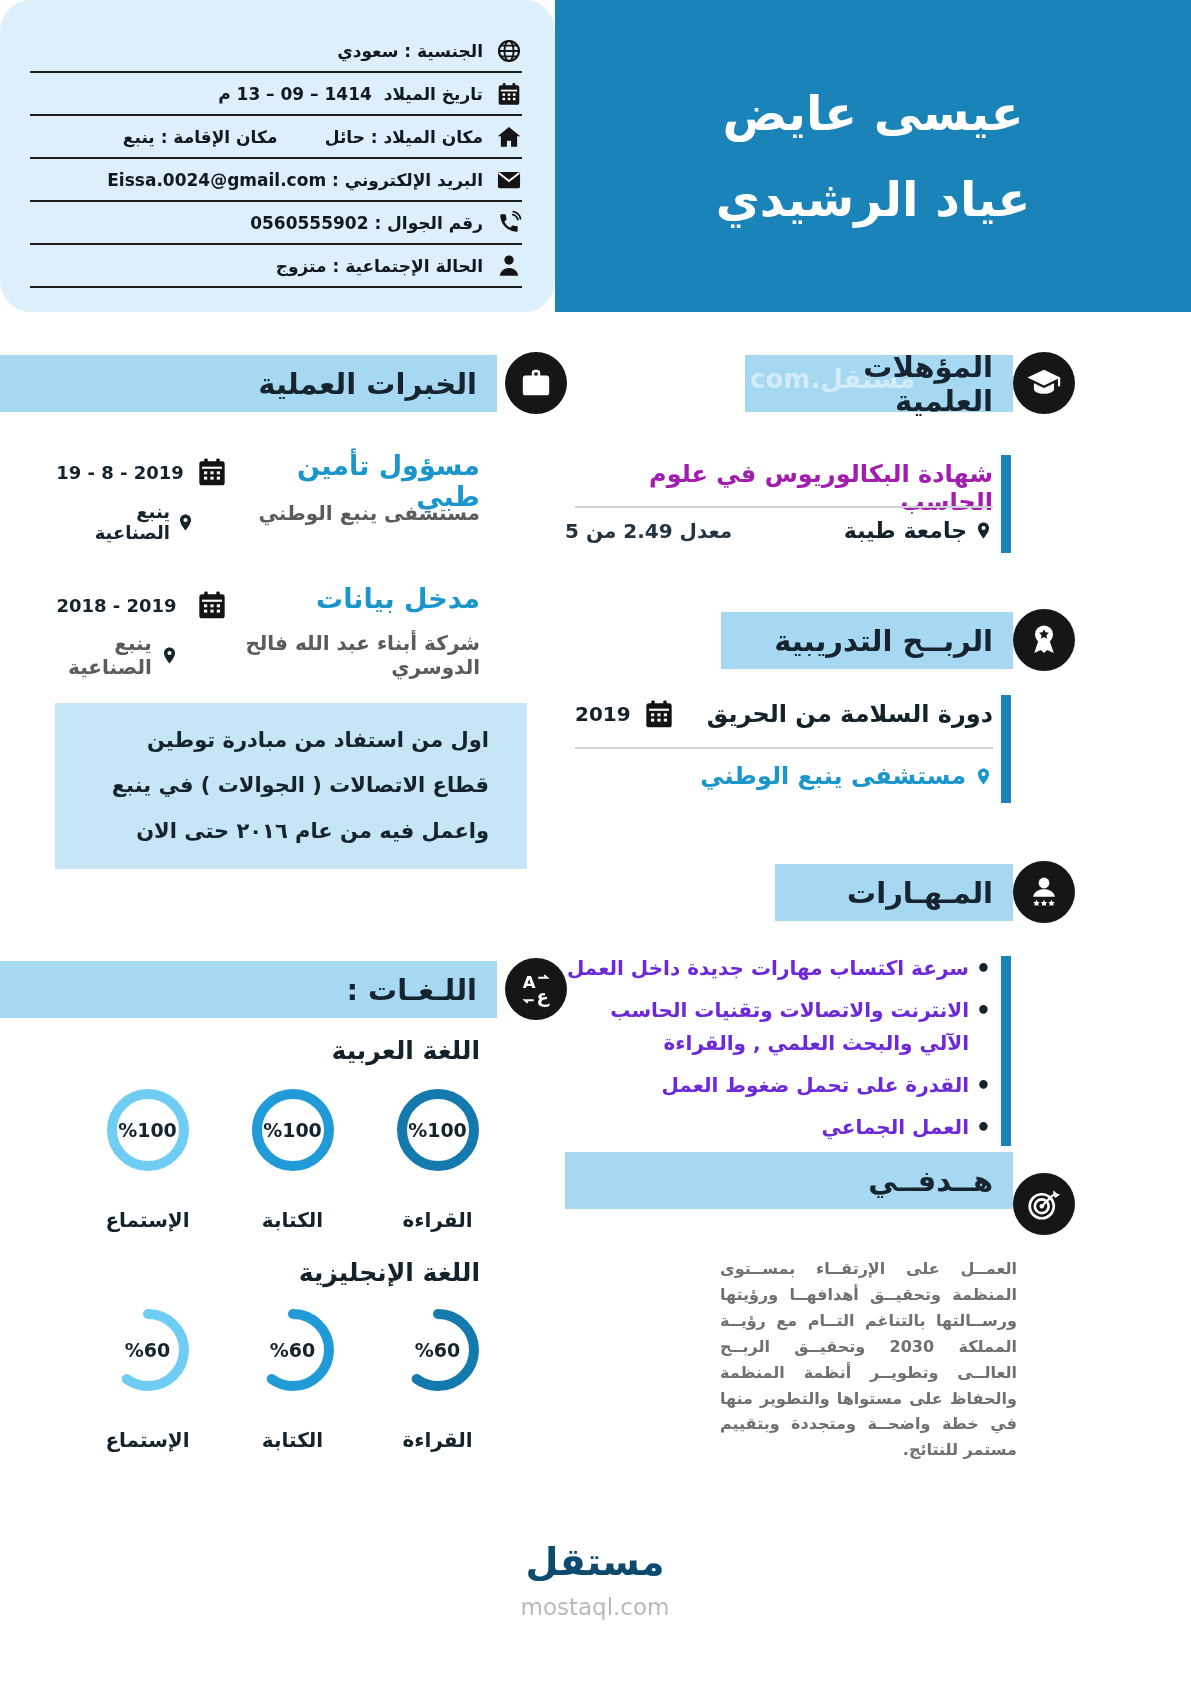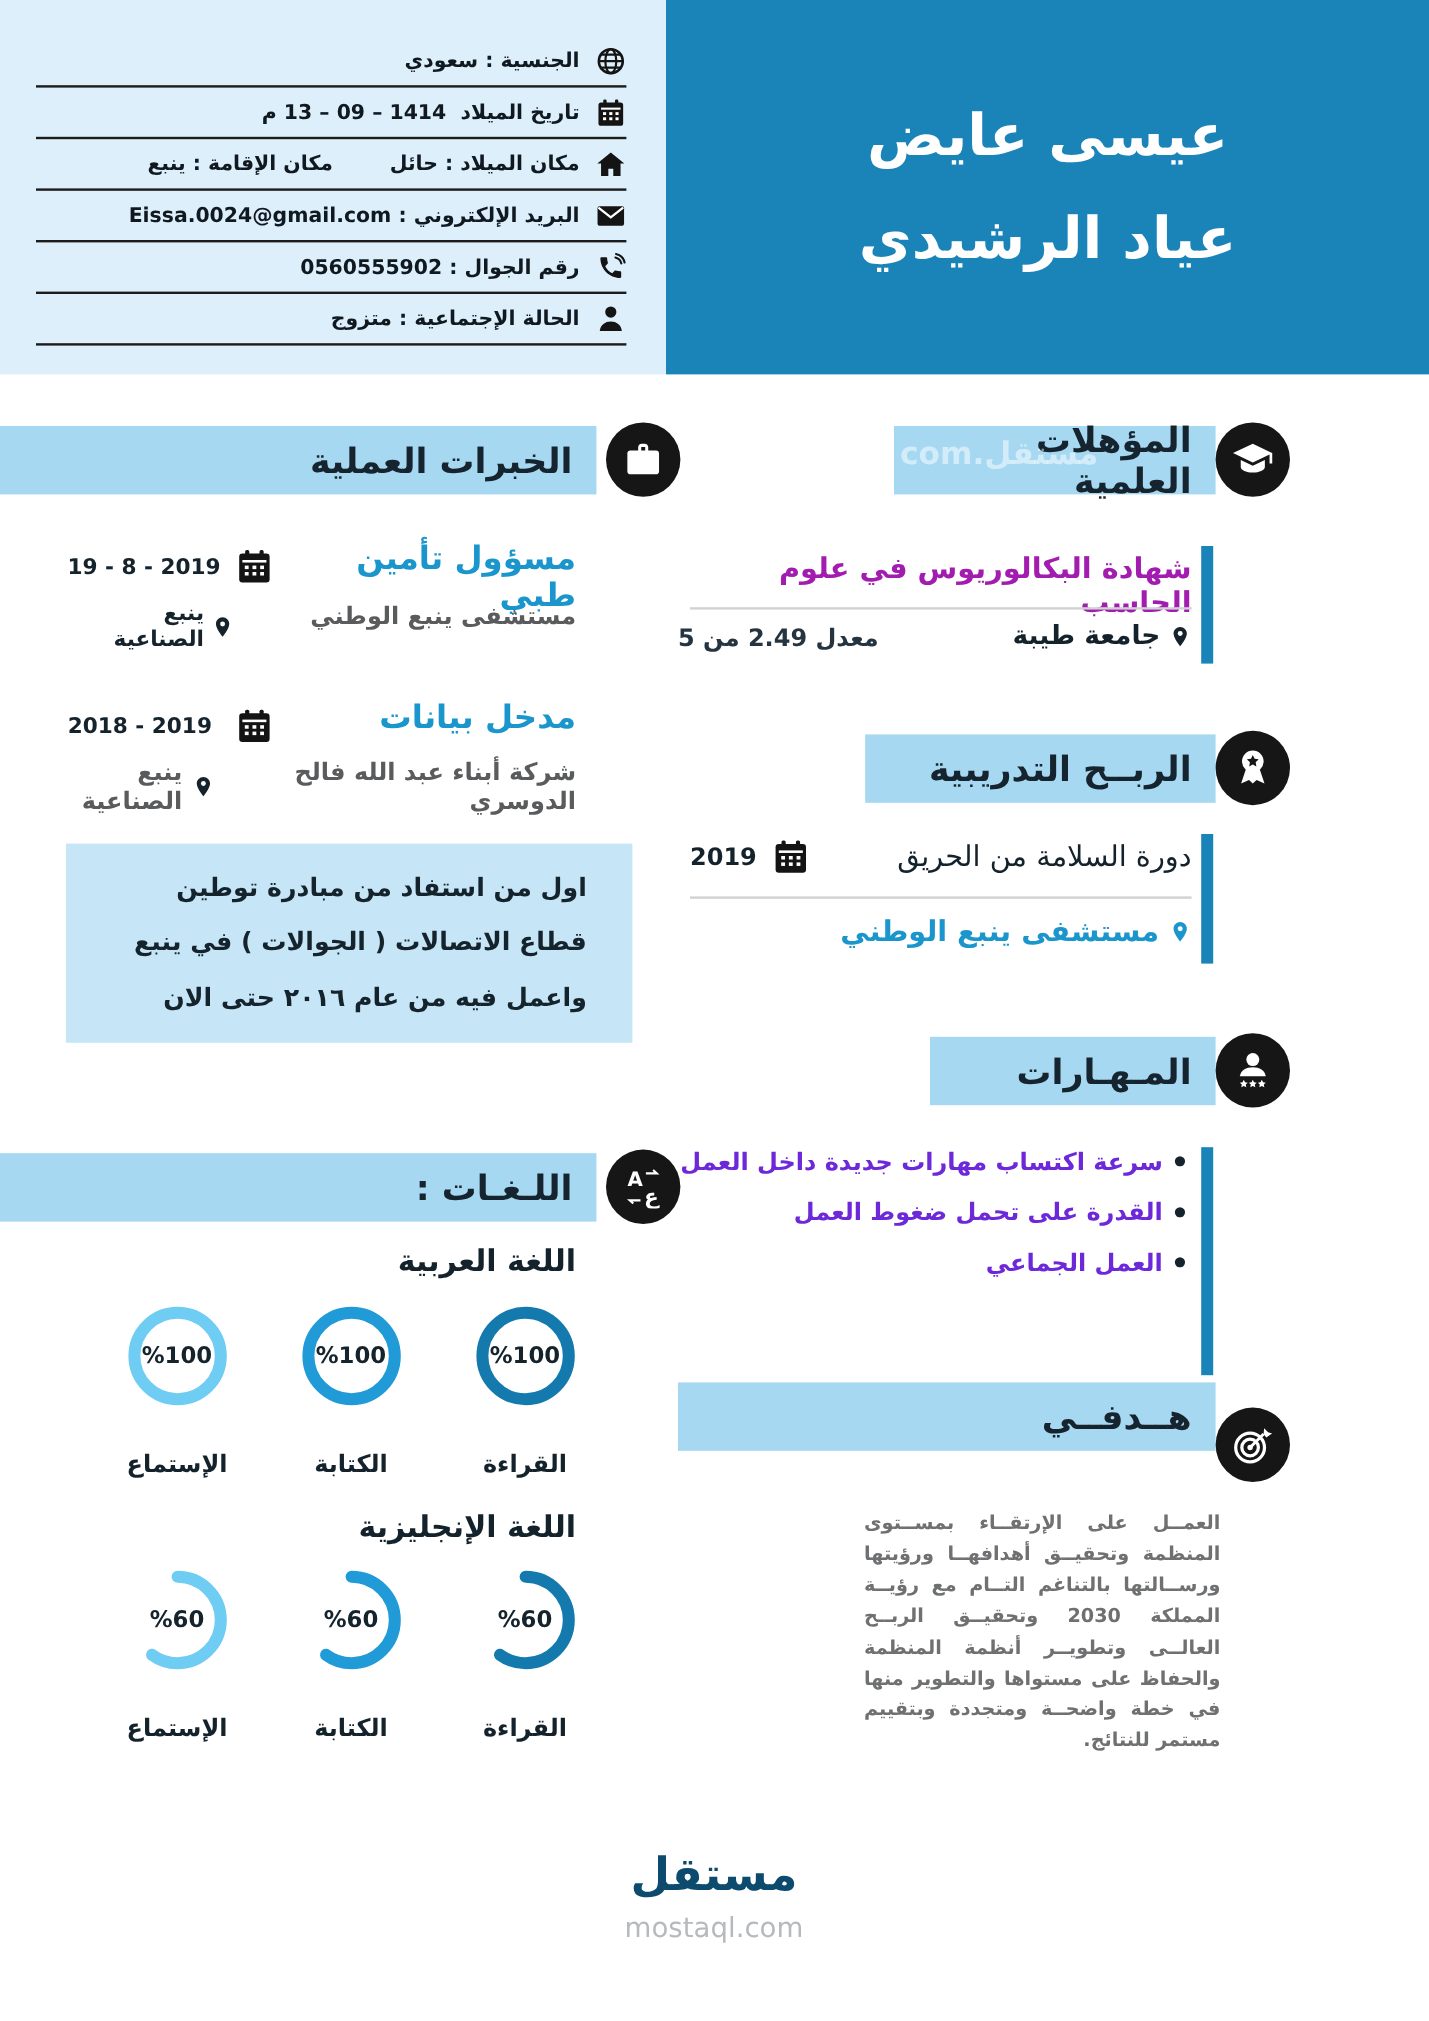"الجنسية : سعودي" .info-panel { border-radius: none -> 31px }
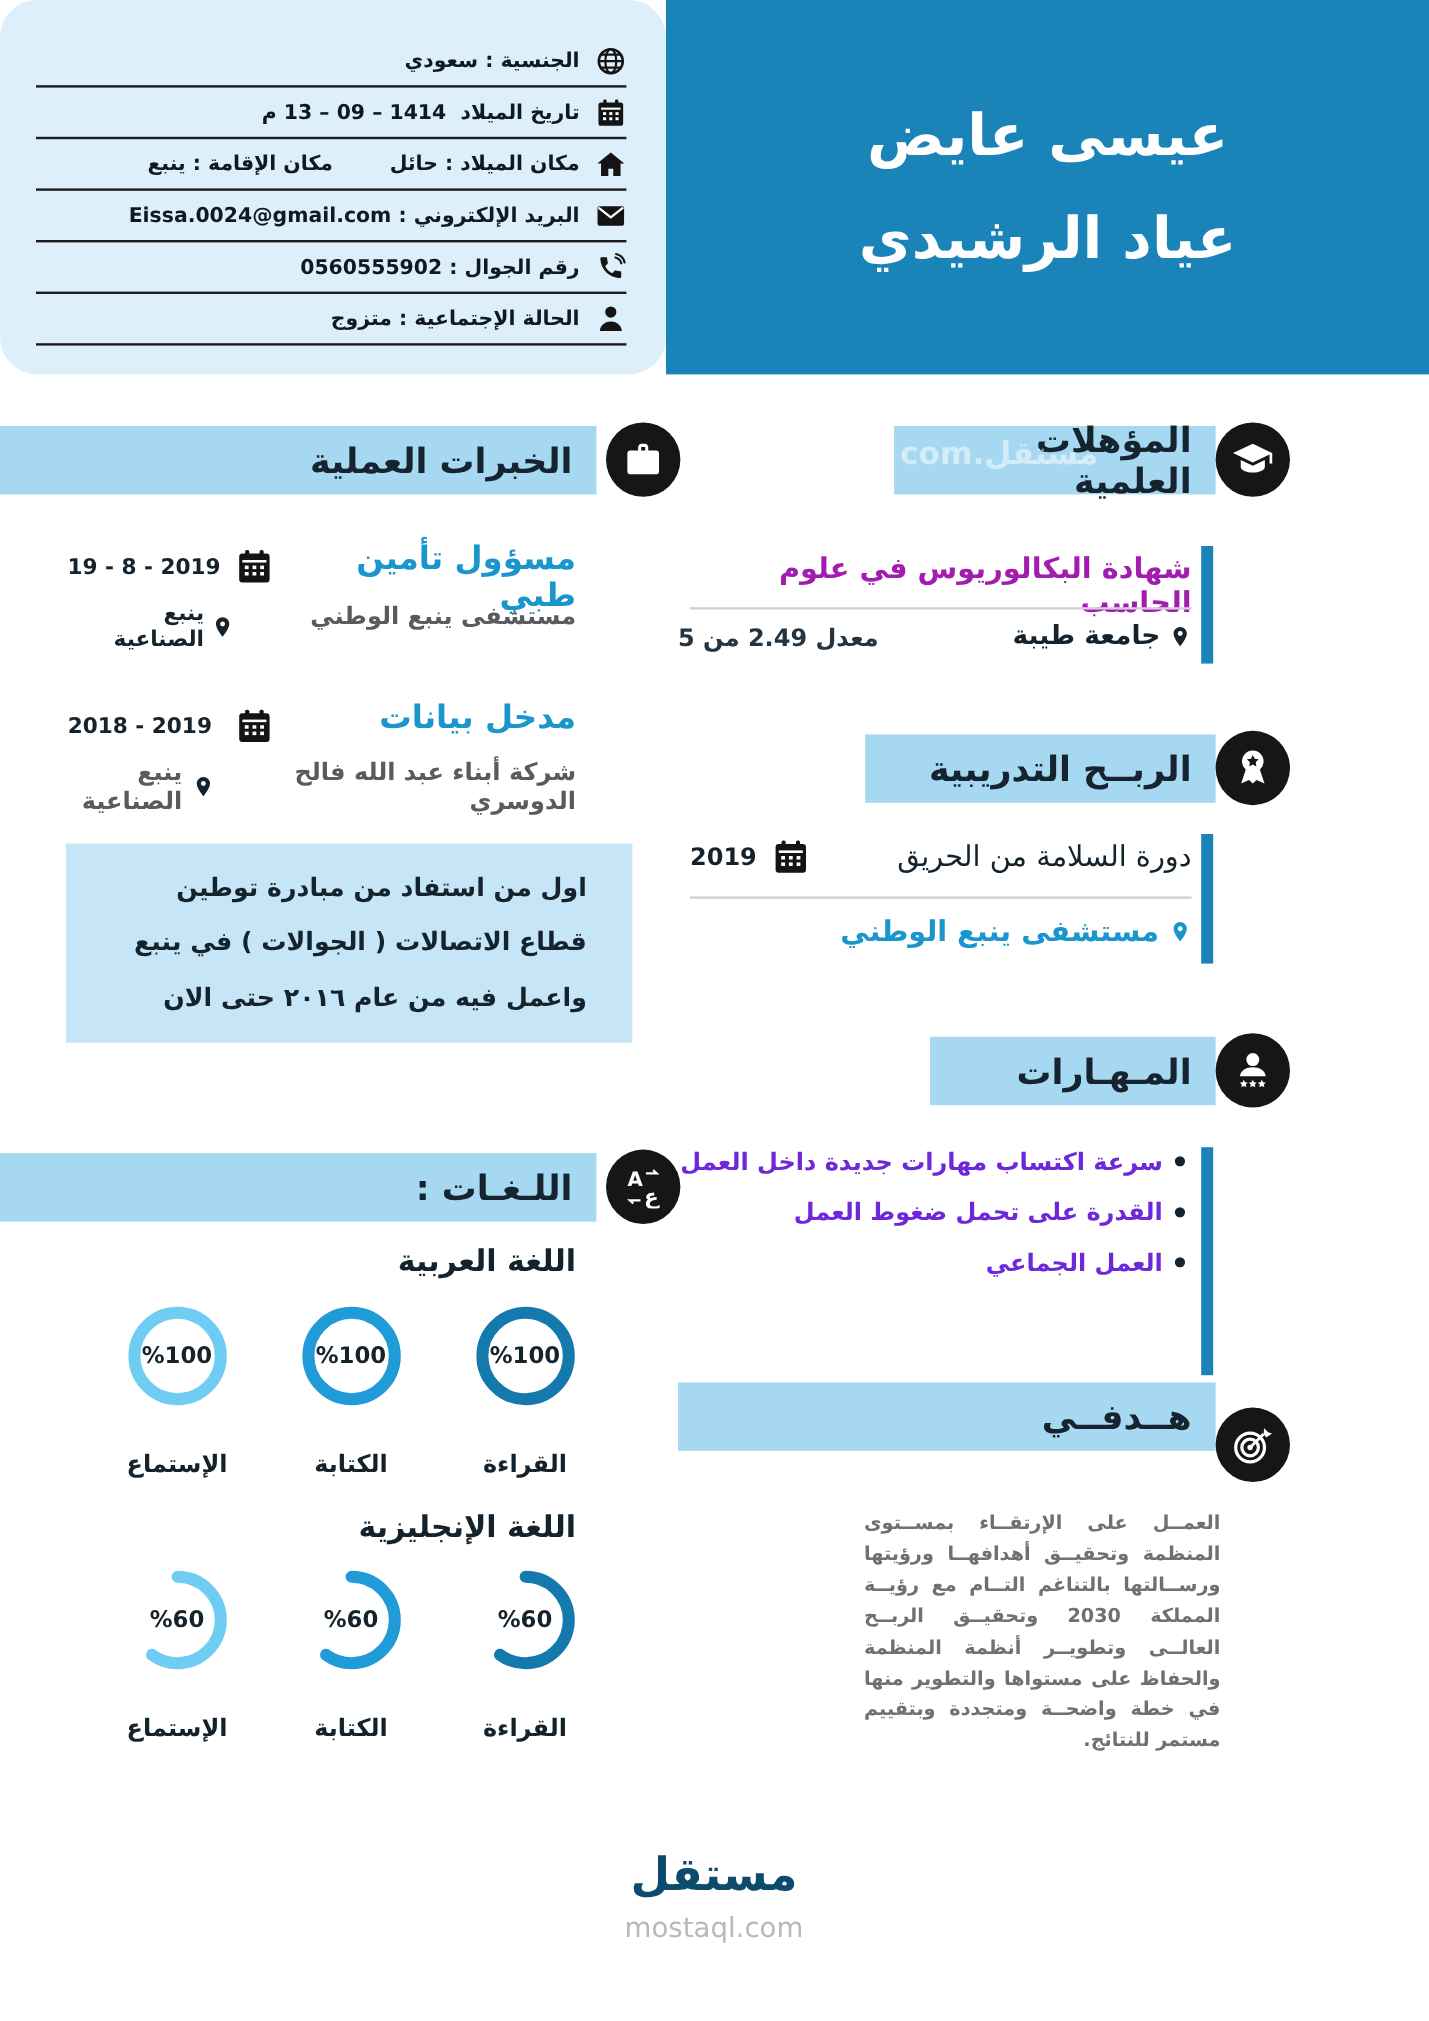"دورة السلامة من الحريق" .training-course { font-weight: normal -> bold }
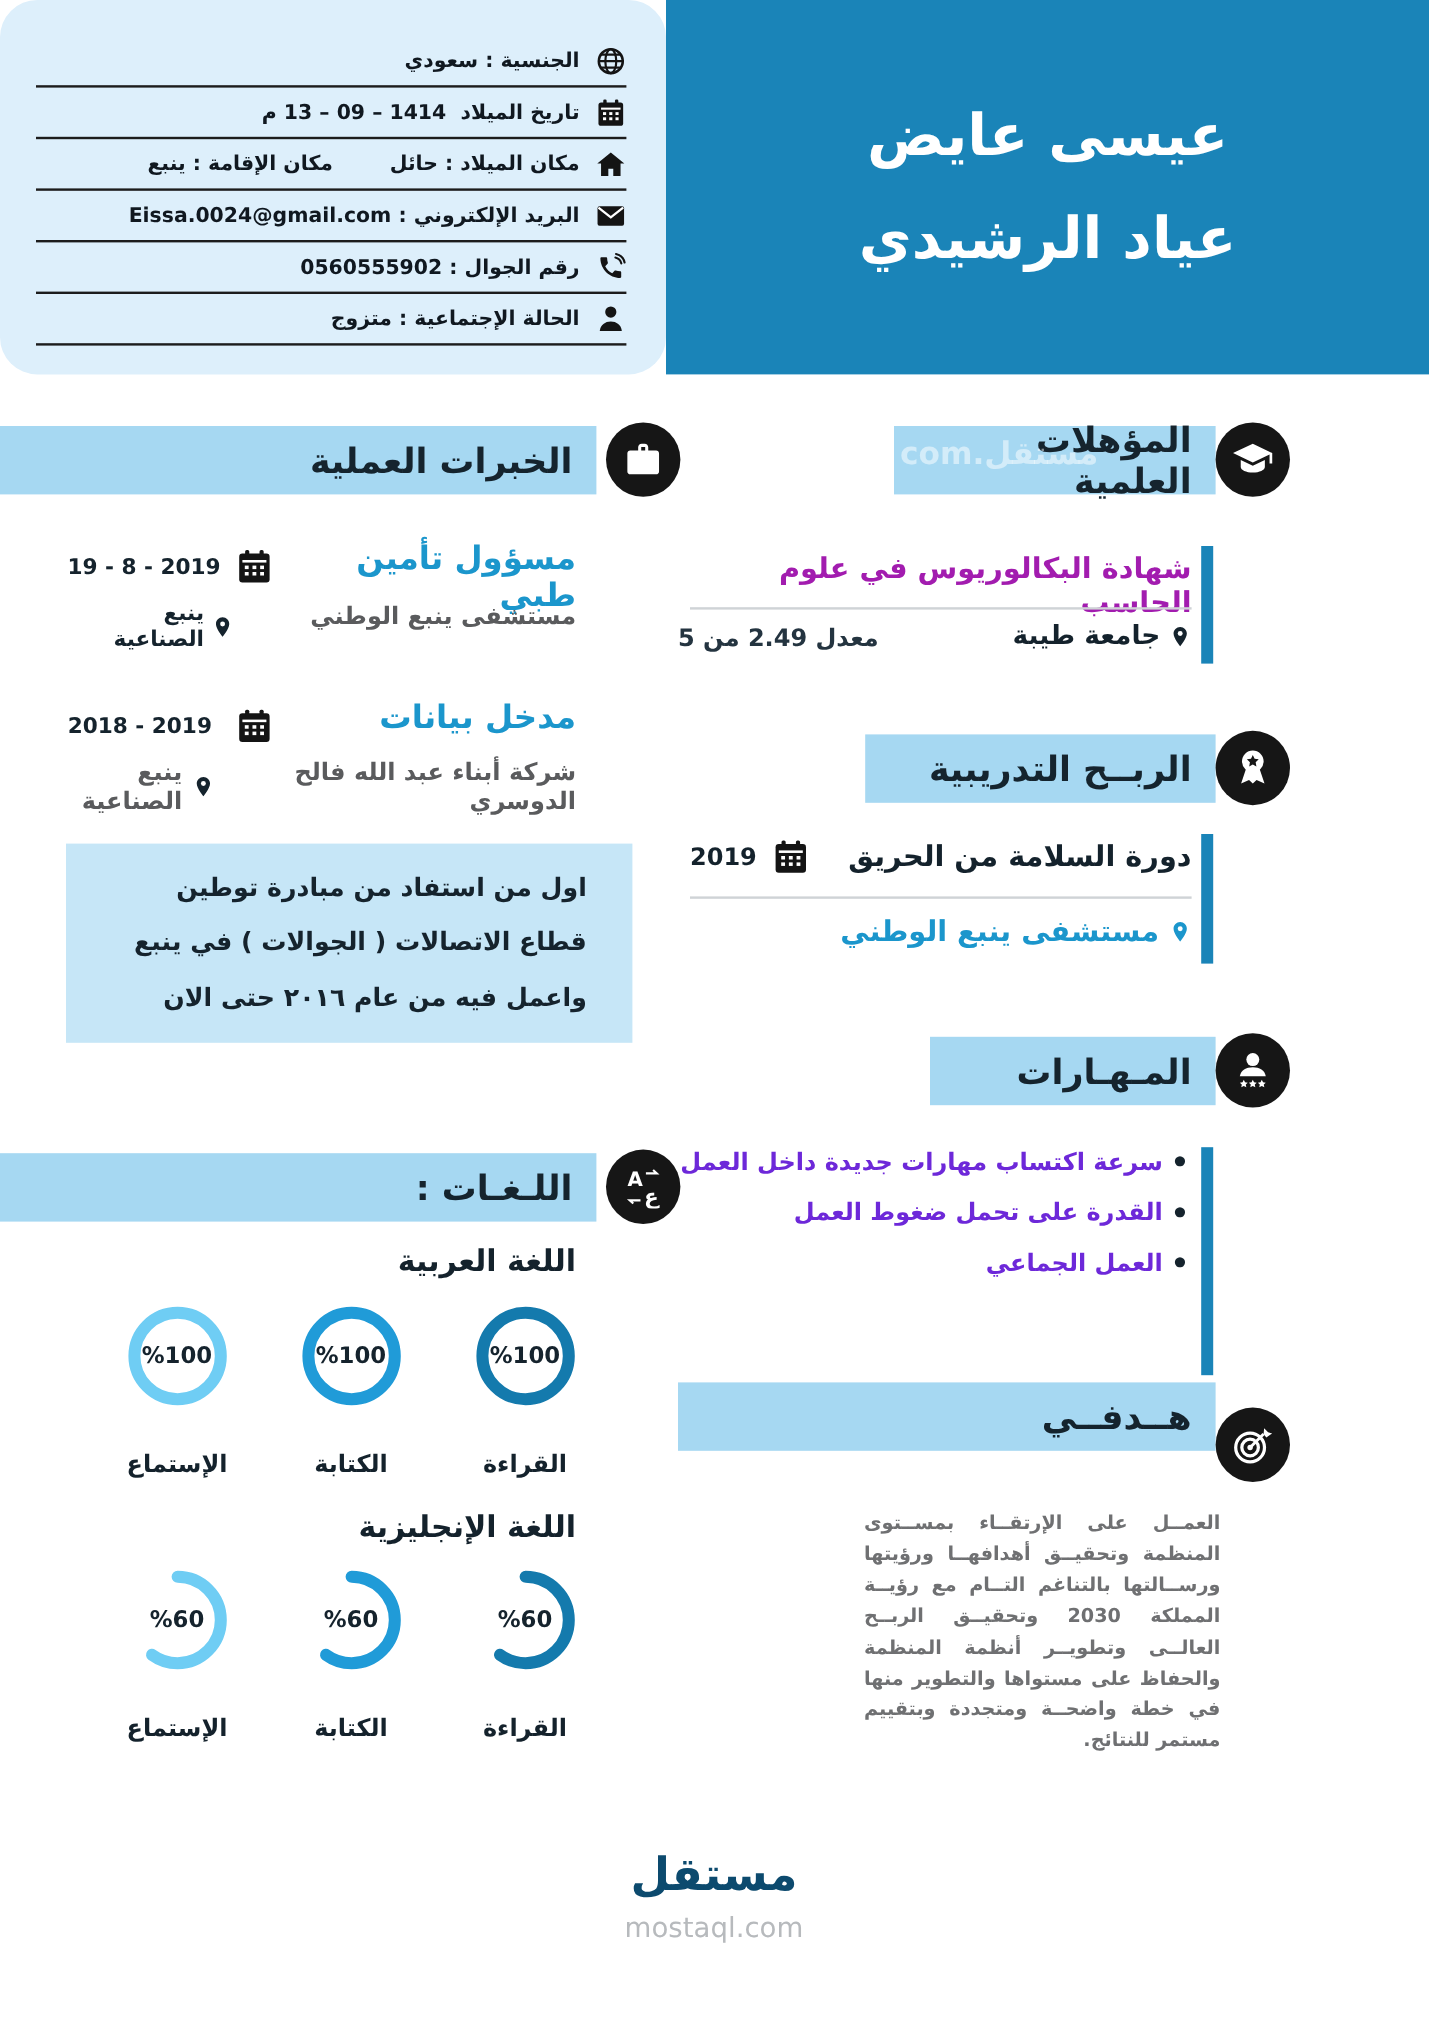"الانترنت والاتصالات وتقنيات الحاسب الآلي" li { html: none -> <li>الانترنت والاتصالات وتقنيات الحاسب الآلي والبحث العلمي , والقراءة</li> }
